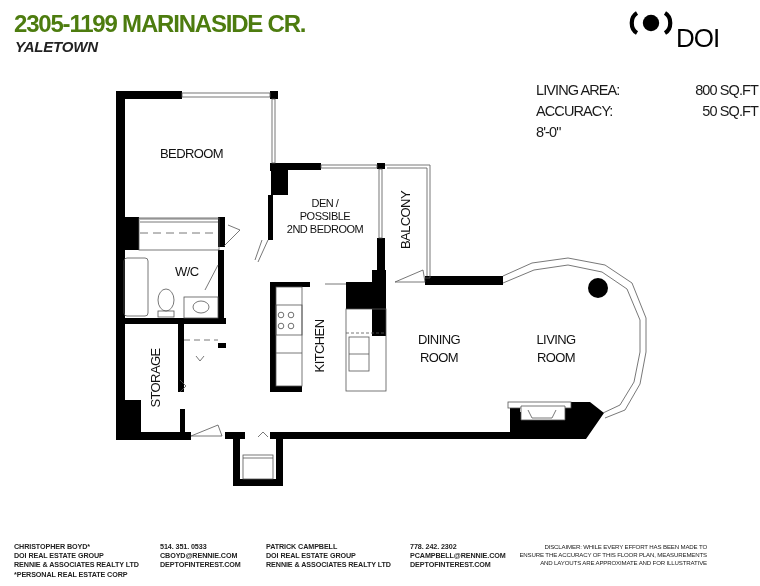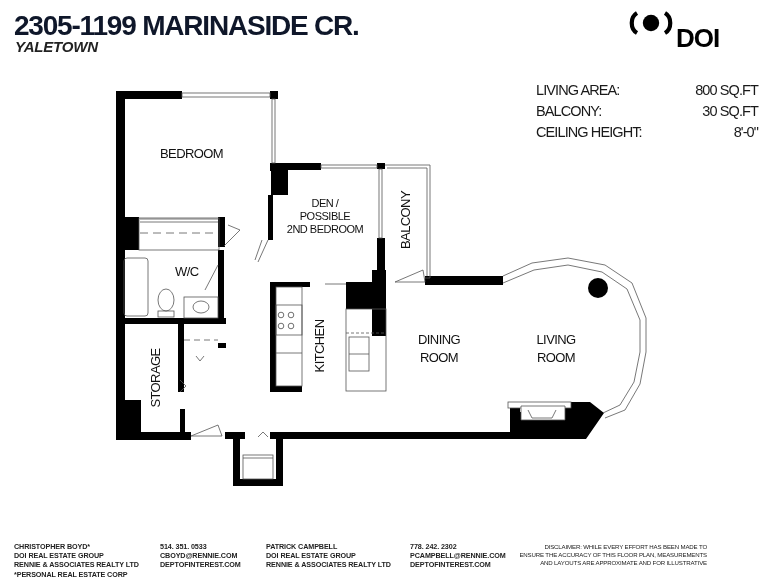"2305-1199 MARINASIDE CR." .title { color: #0f172a -> #4d7c0f; font-size: 28px -> 24px }
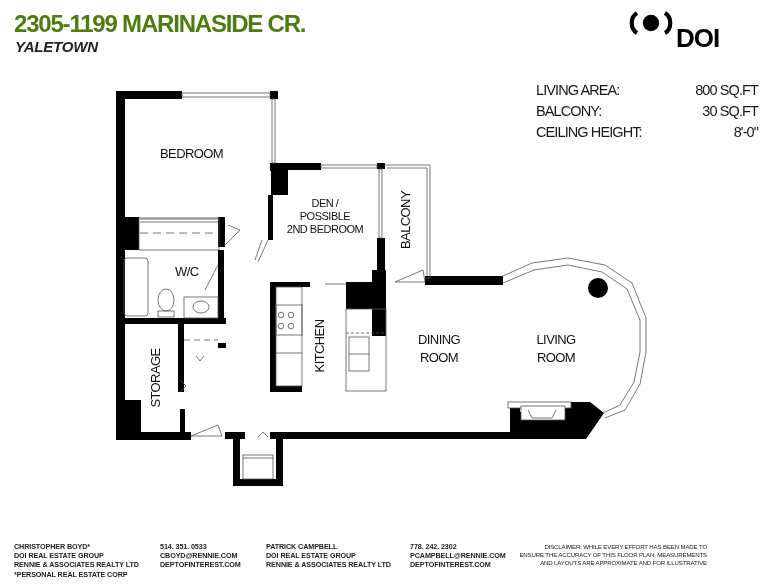"DOI" .logo-text { font-weight: 700 -> 400 }
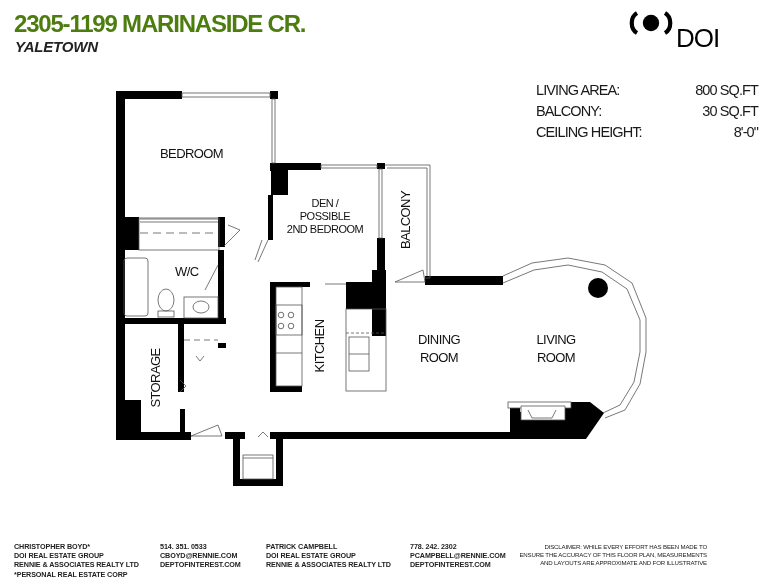"BALCONY:" span { text: BALCONY -> ACCURACY }
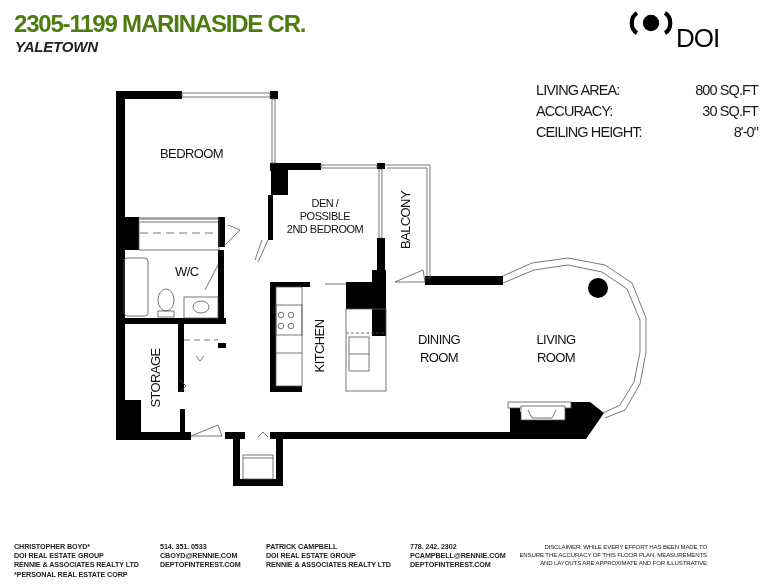"30 SQ.FT" span { text: 30 -> 50 }
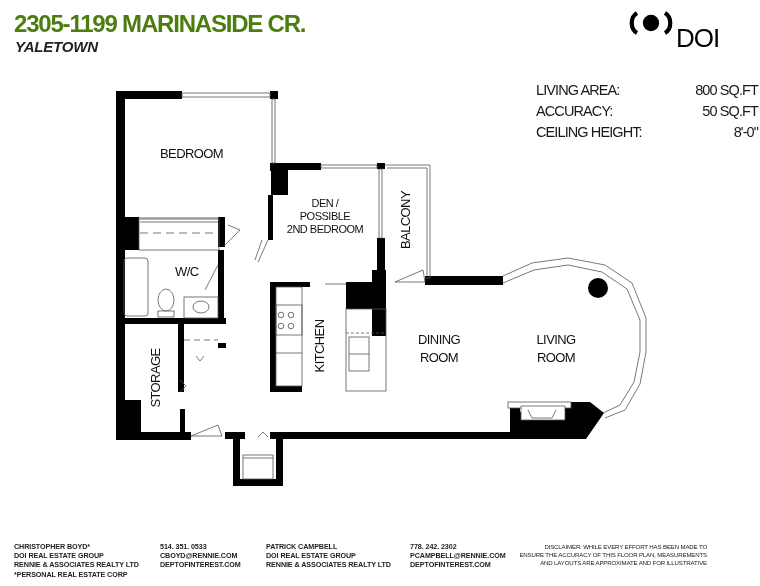"CEILING HEIGHT:" span { html: <span>CEILING HEIGHT:</span> -> none }
